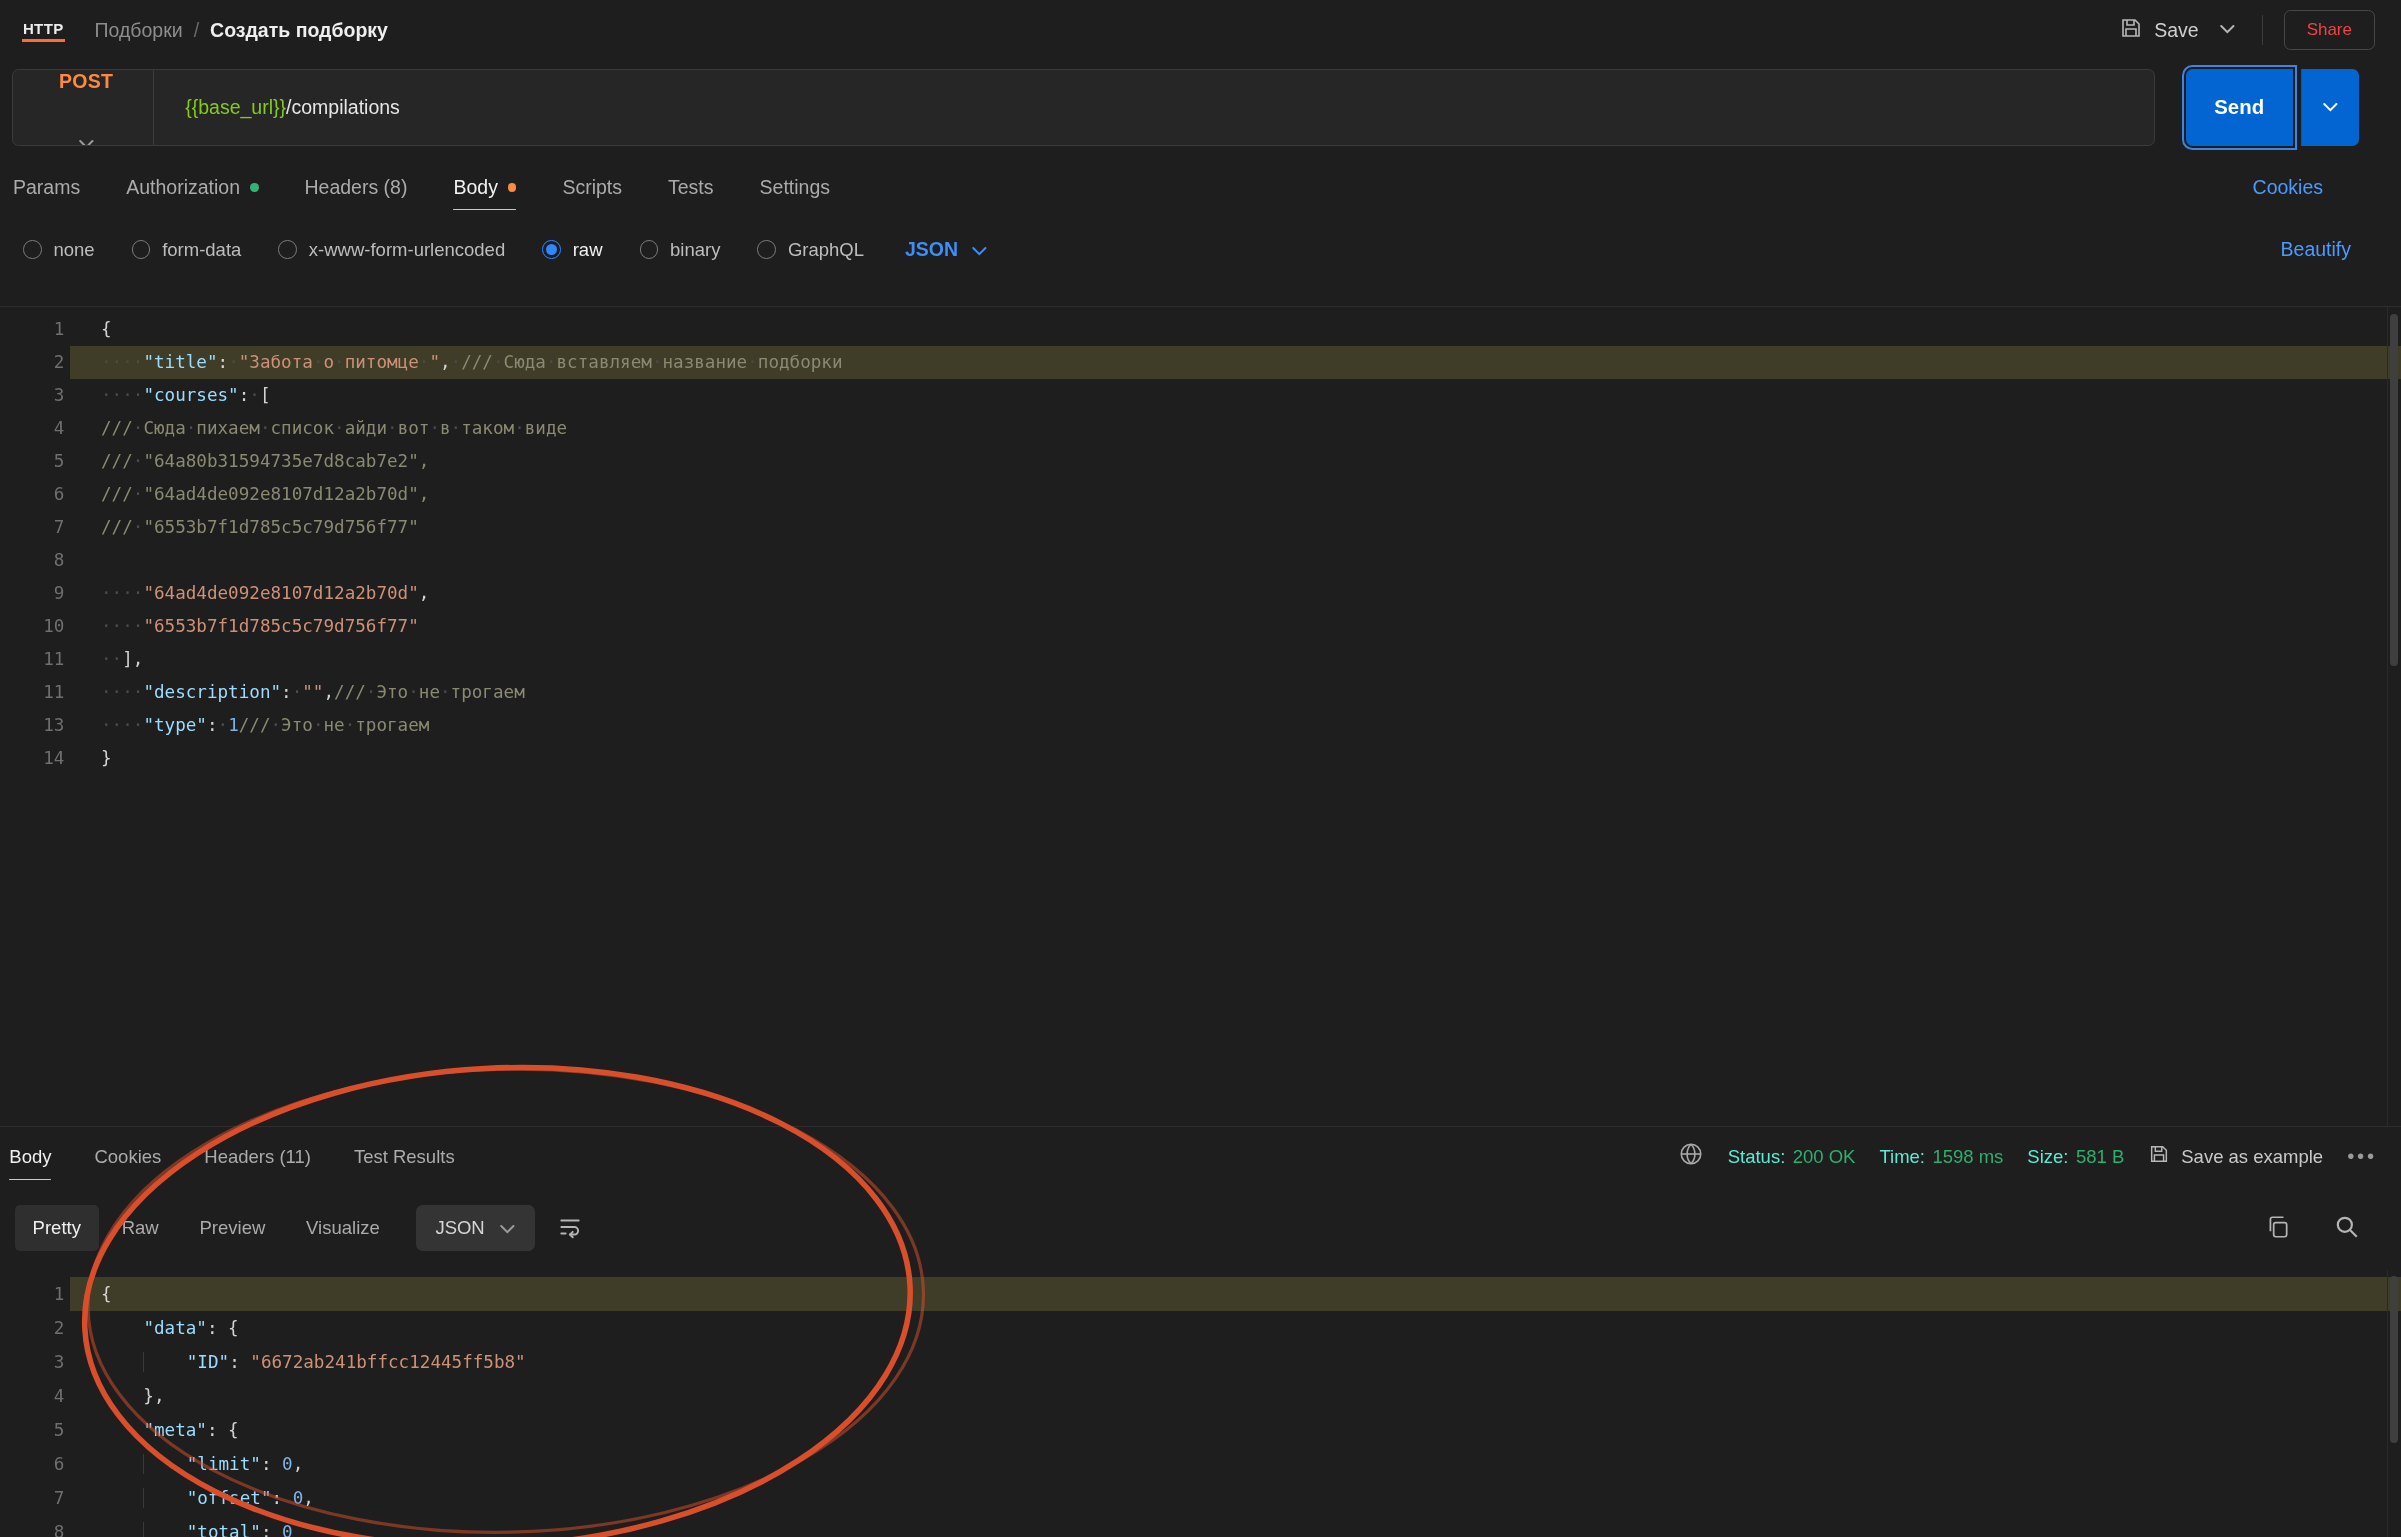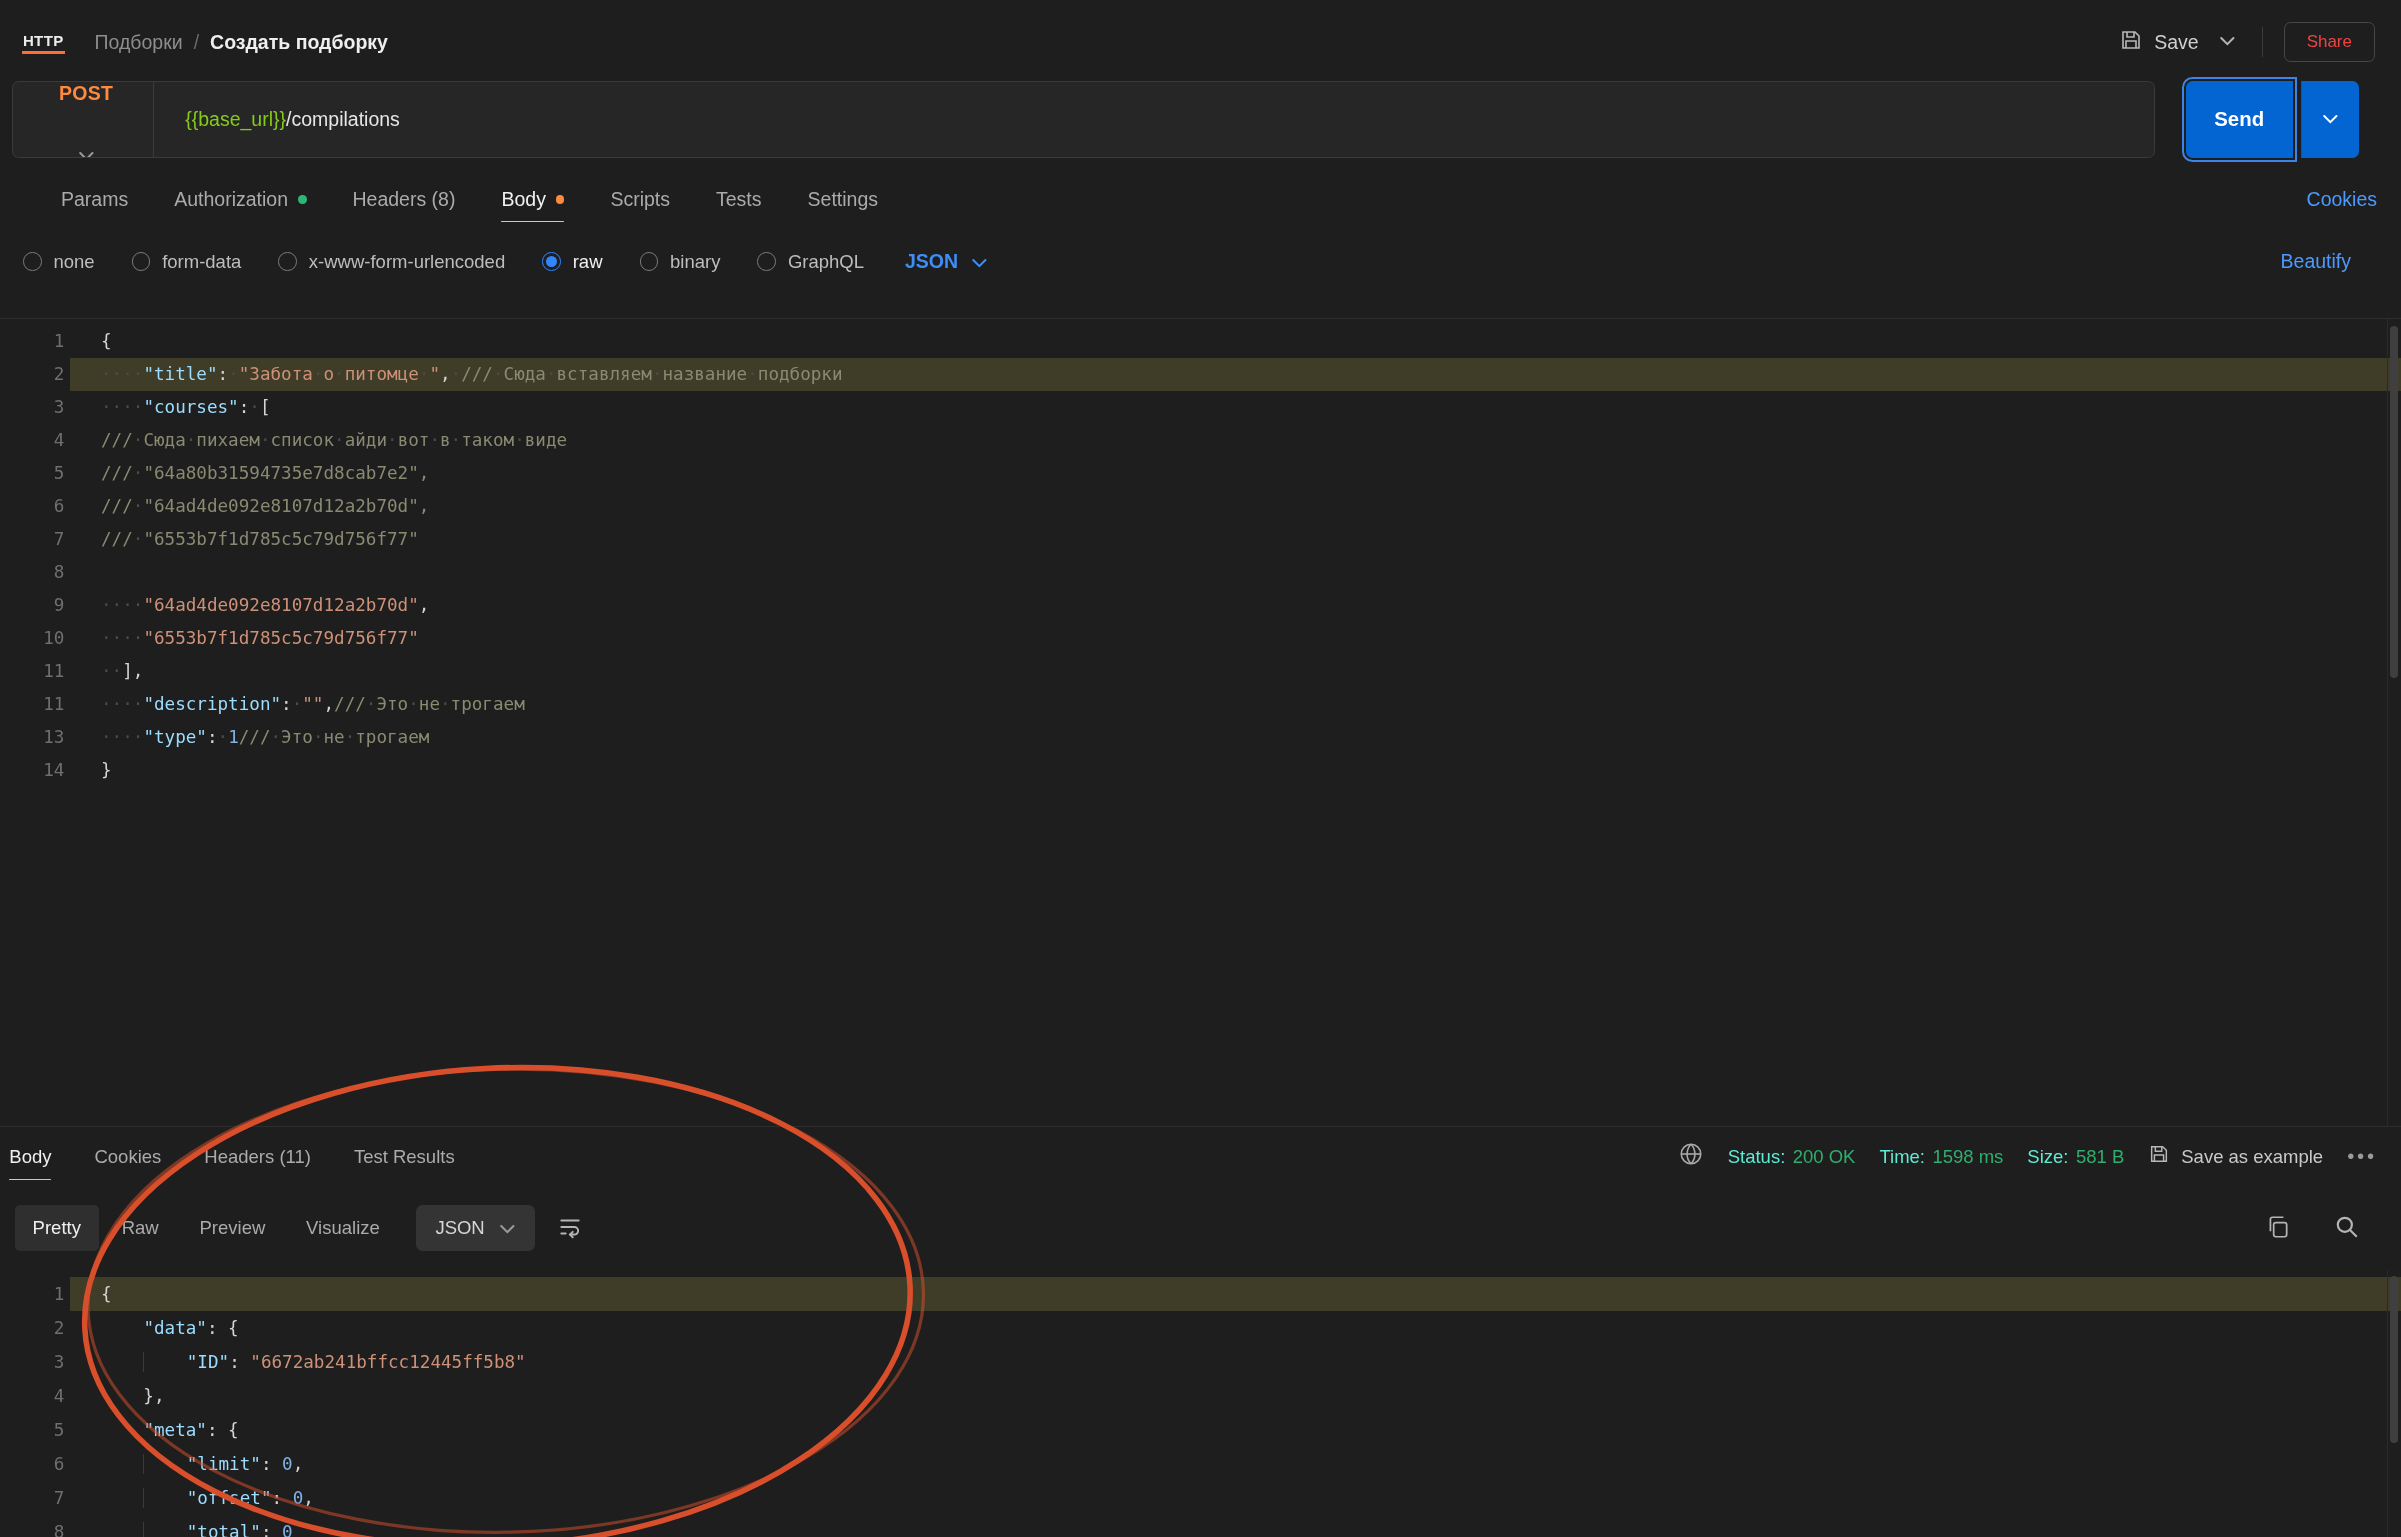"HTTP" .topbar { margin-top: 12px -> none }
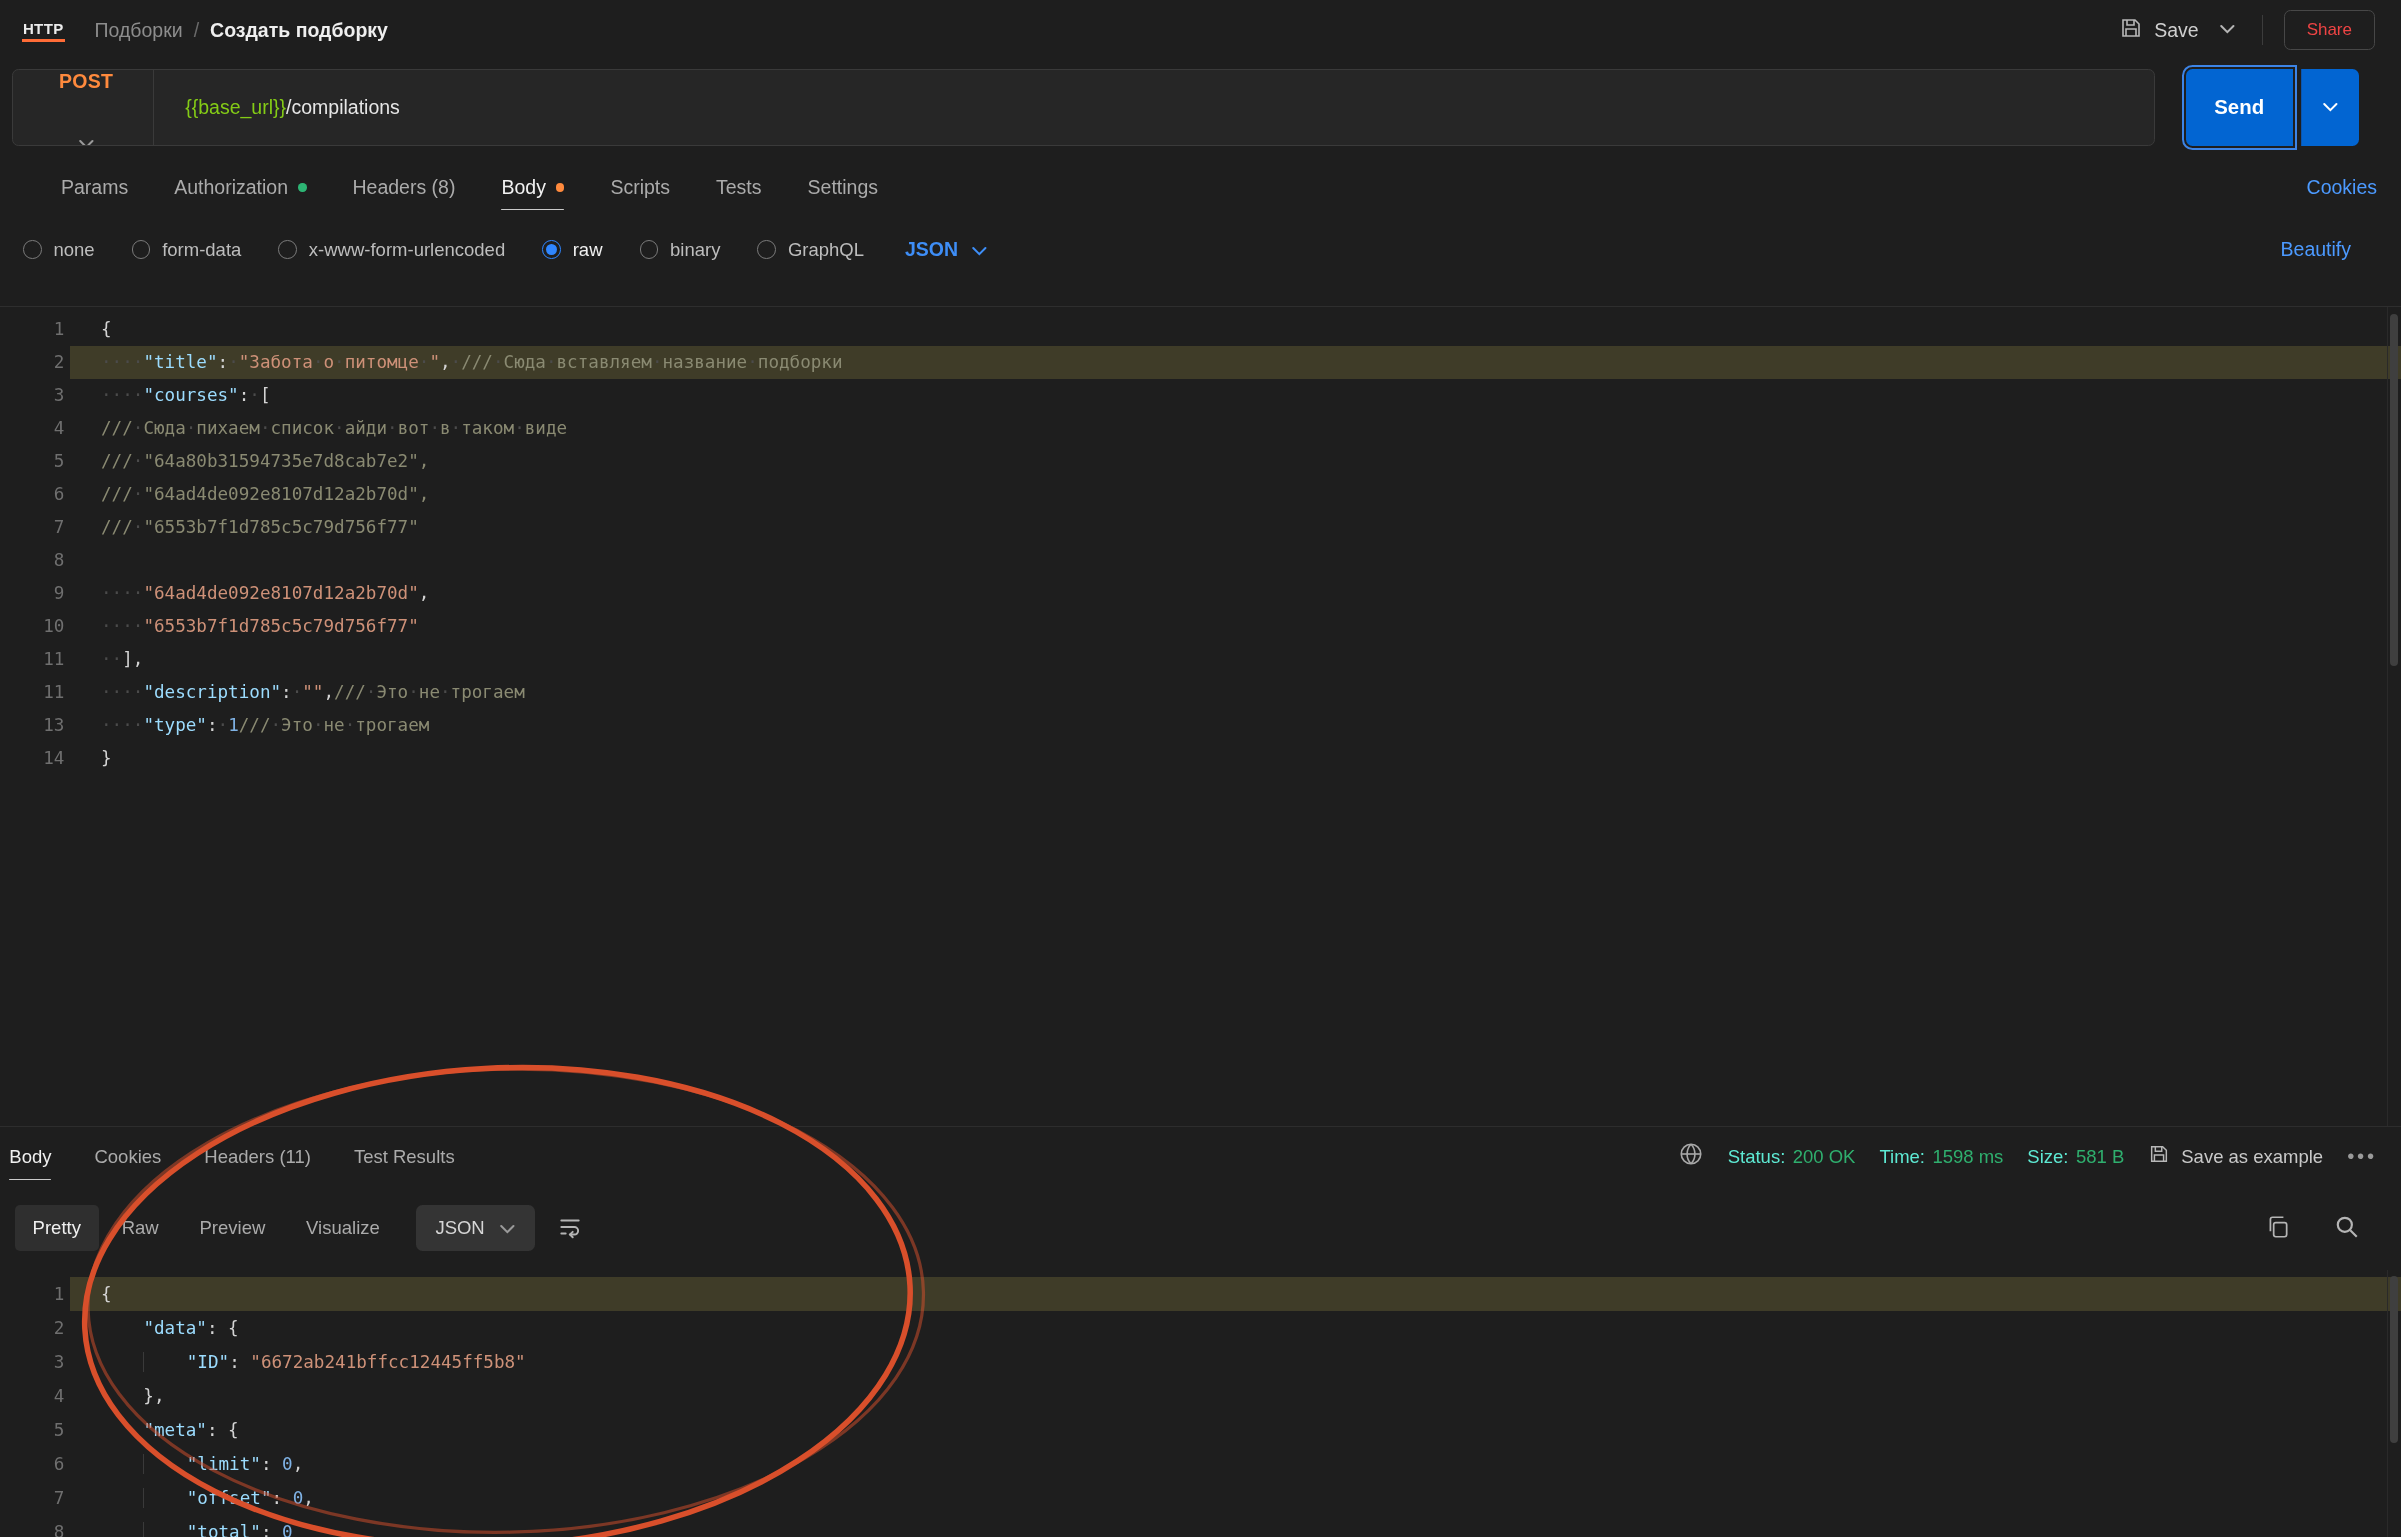"Params" .req-tabs-row { margin-left: 48px -> none; padding: 0 24px 0 13px -> 0 78px 0 13px }
